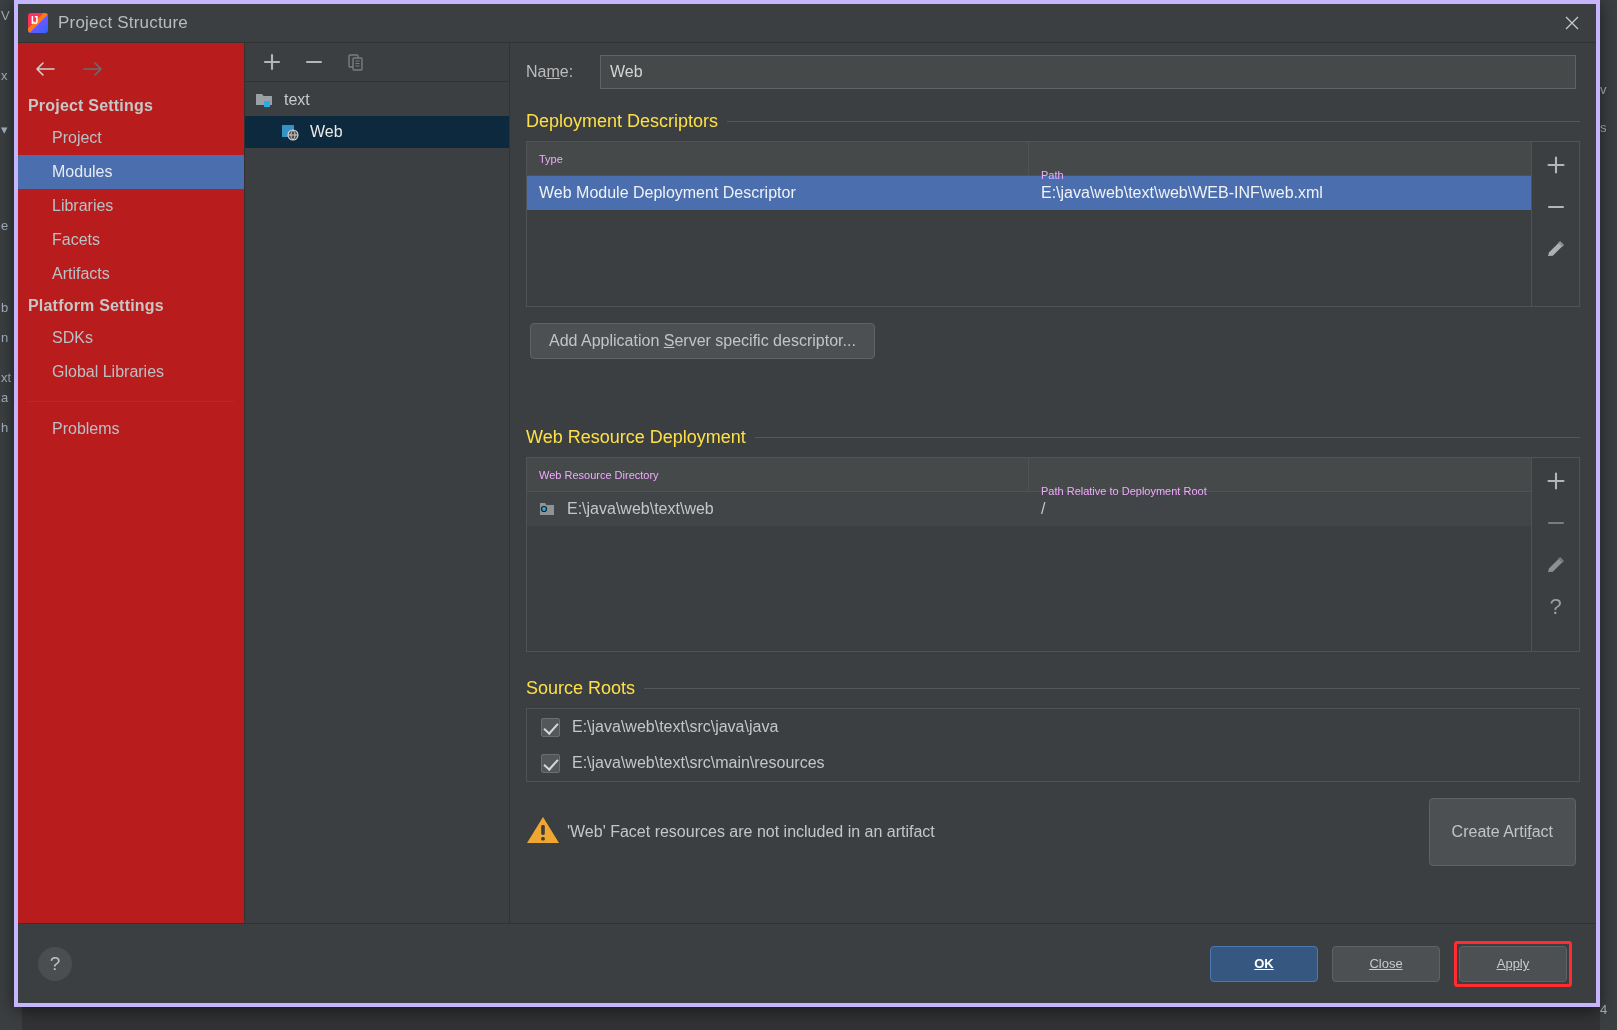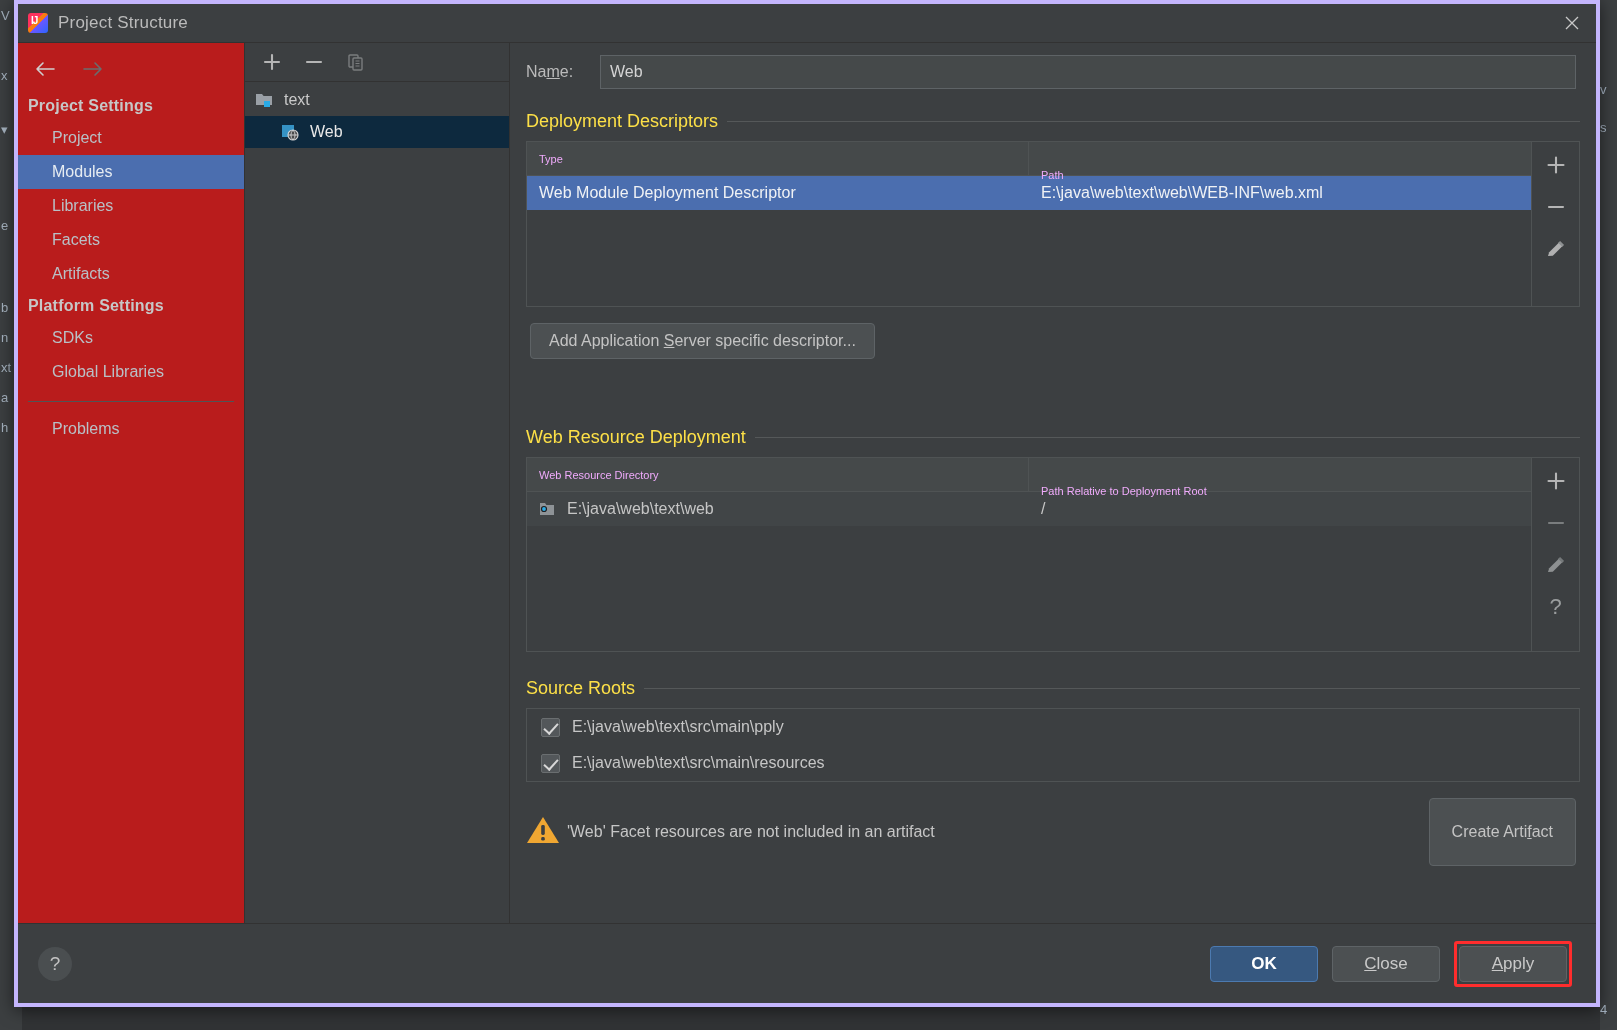"xt" span.bgl { top: 360px -> 370px }
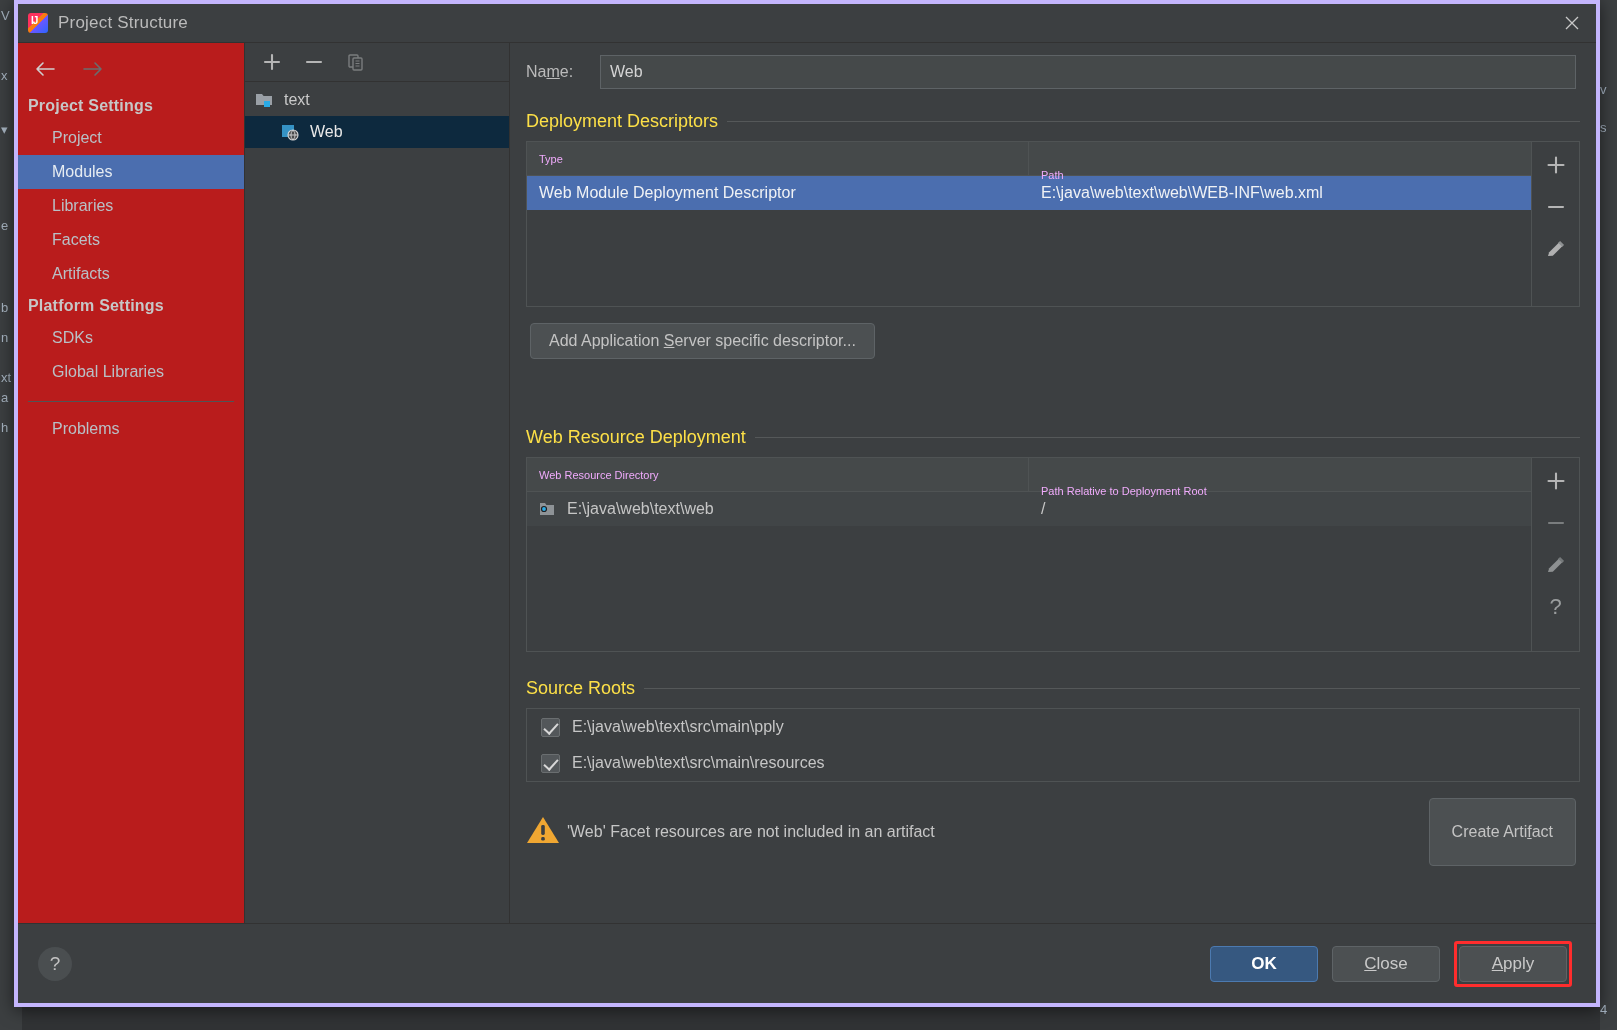"E:\java\web\text\src\main\pply" span.srclabel { text: main\pply -> java\java }
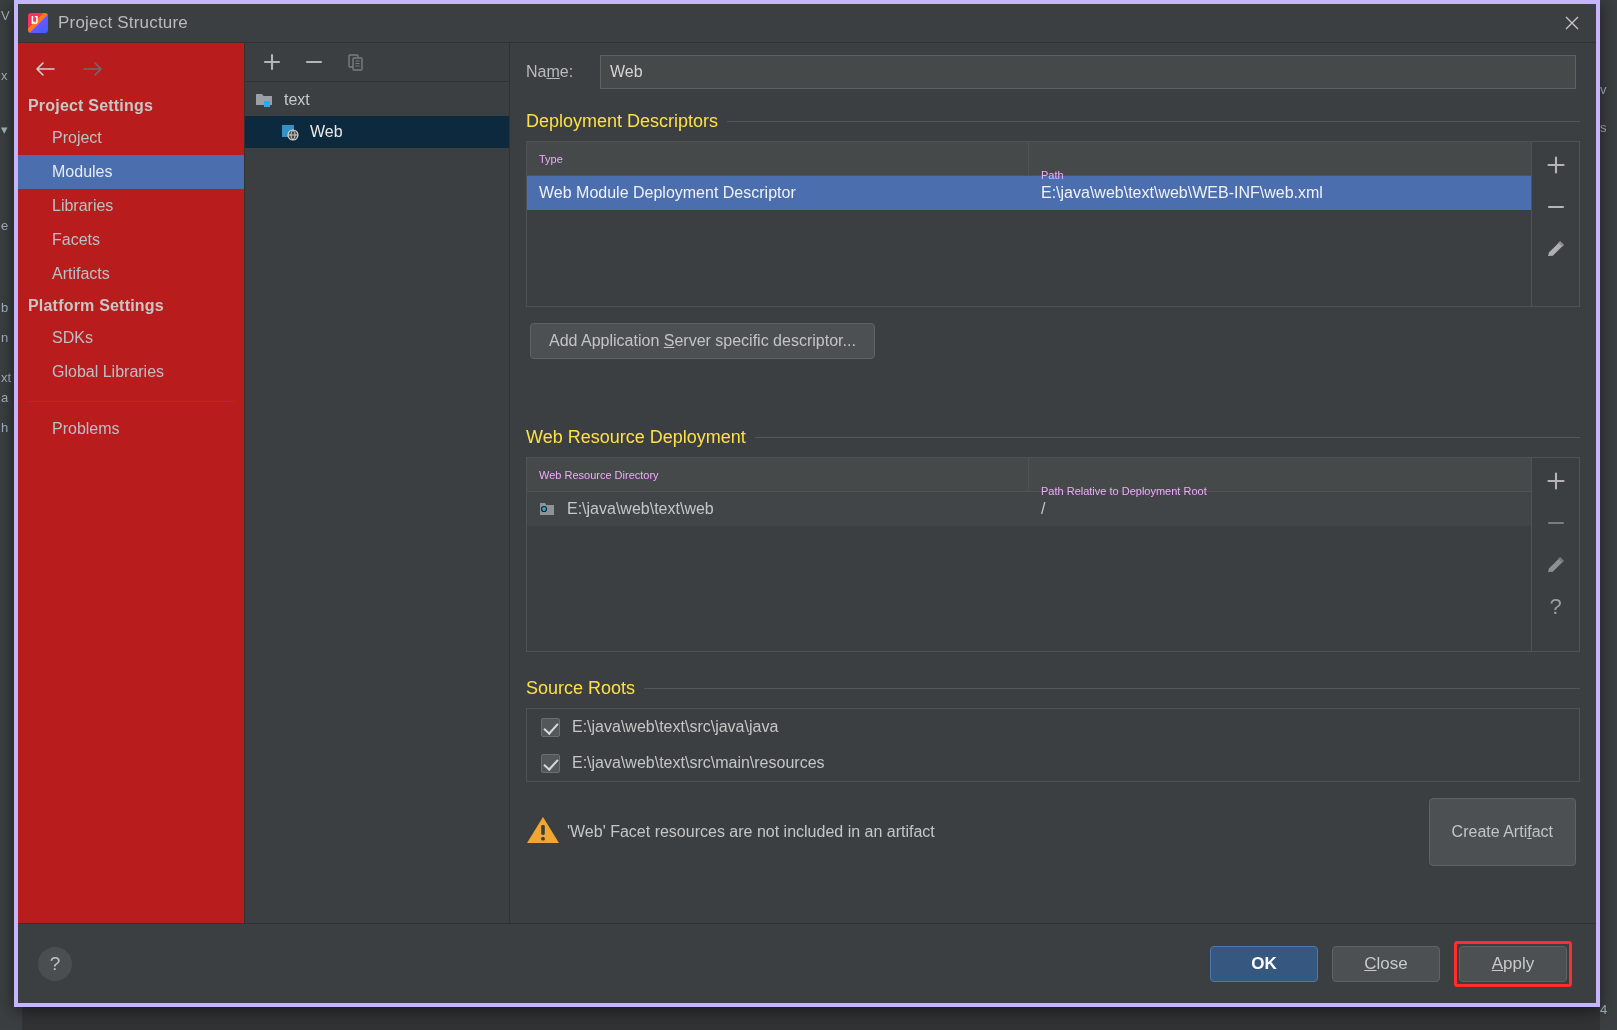"OK" .dlg-btn { font-size: 17px -> 13px; text-decoration: none -> underline }
